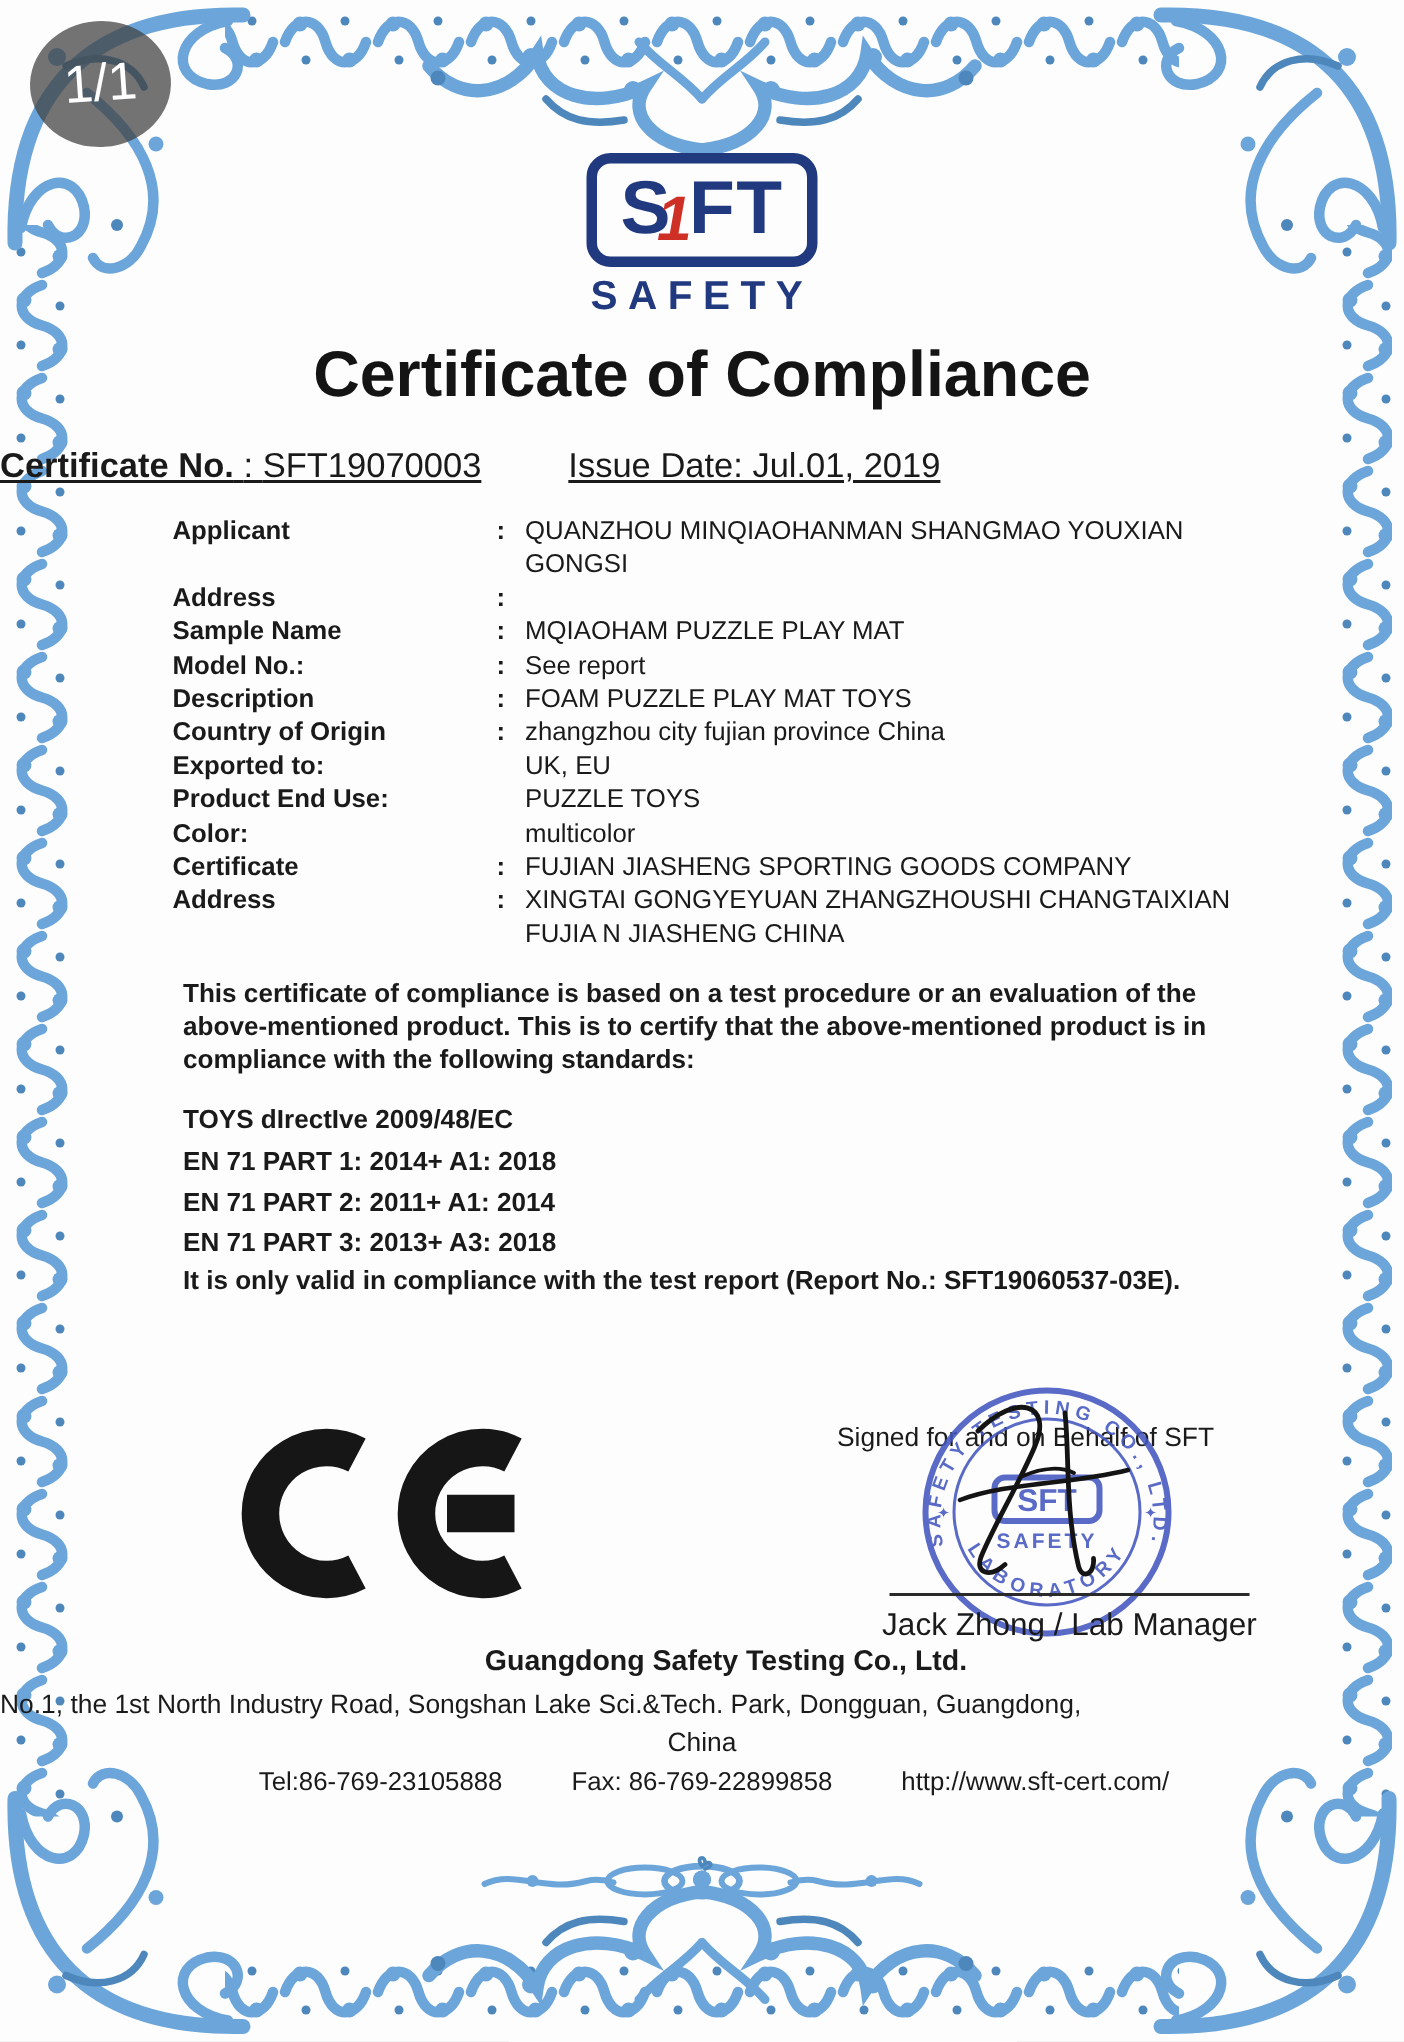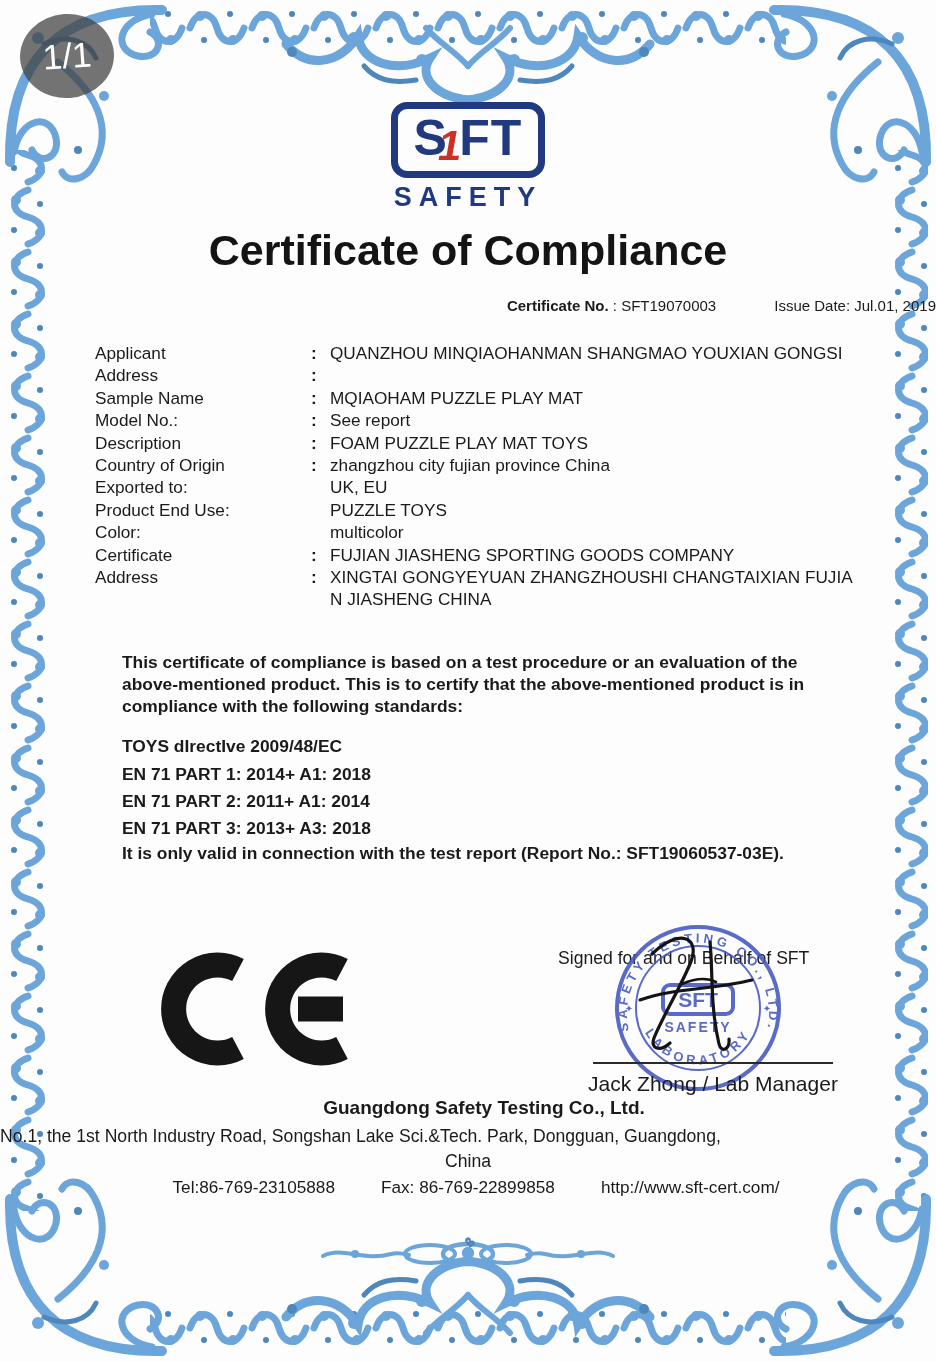"Certificate No. : SFT19070003 Issue" .meta { font-size: 15px -> 23px; text-align: right -> left; text-decoration: none -> underline }
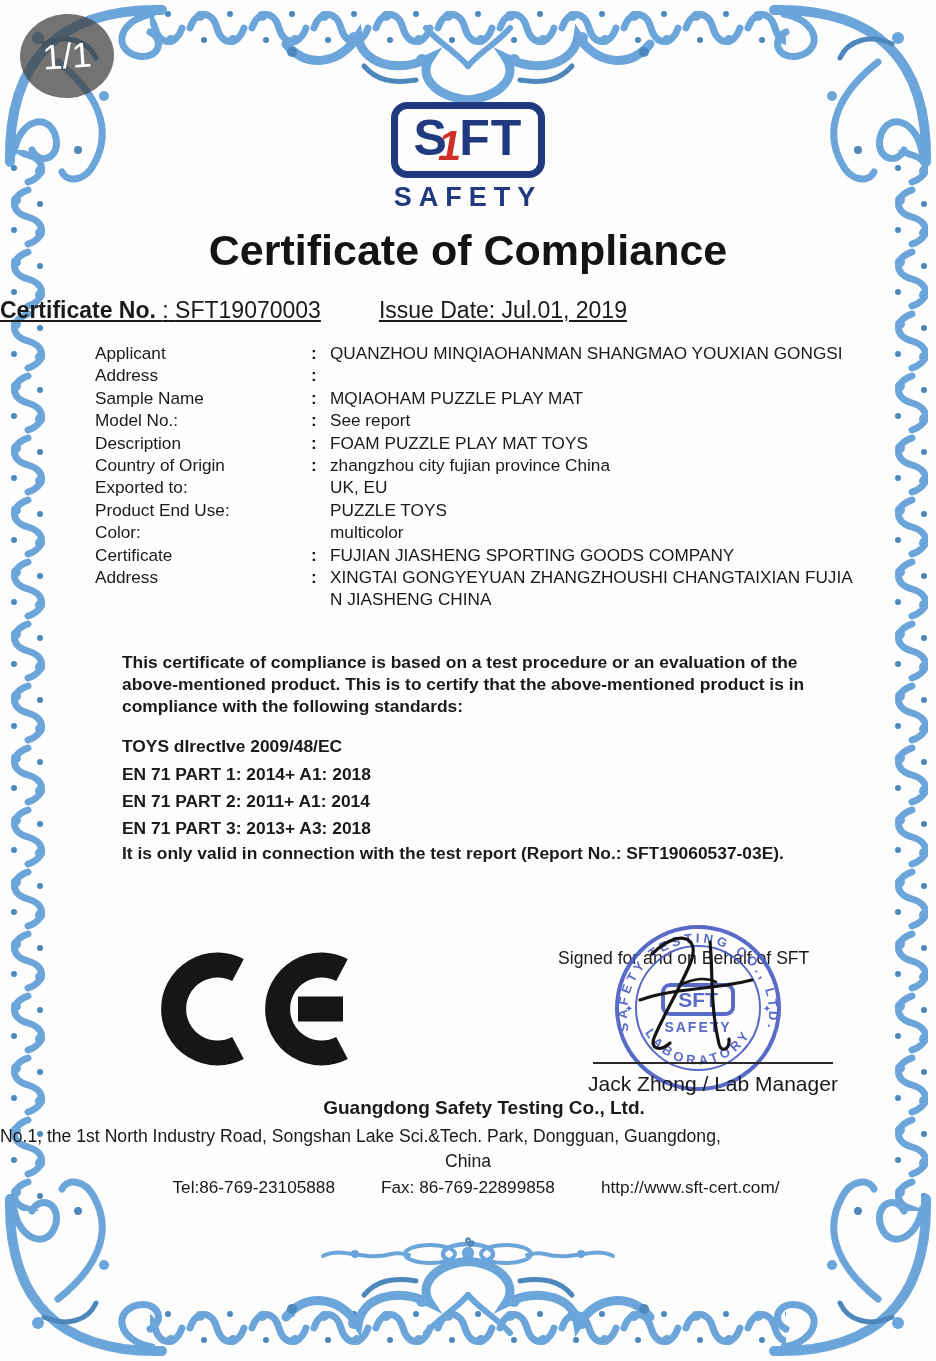"Applicant" .flabel { font-weight: 400 -> 700; margin-left: none -> 20px }
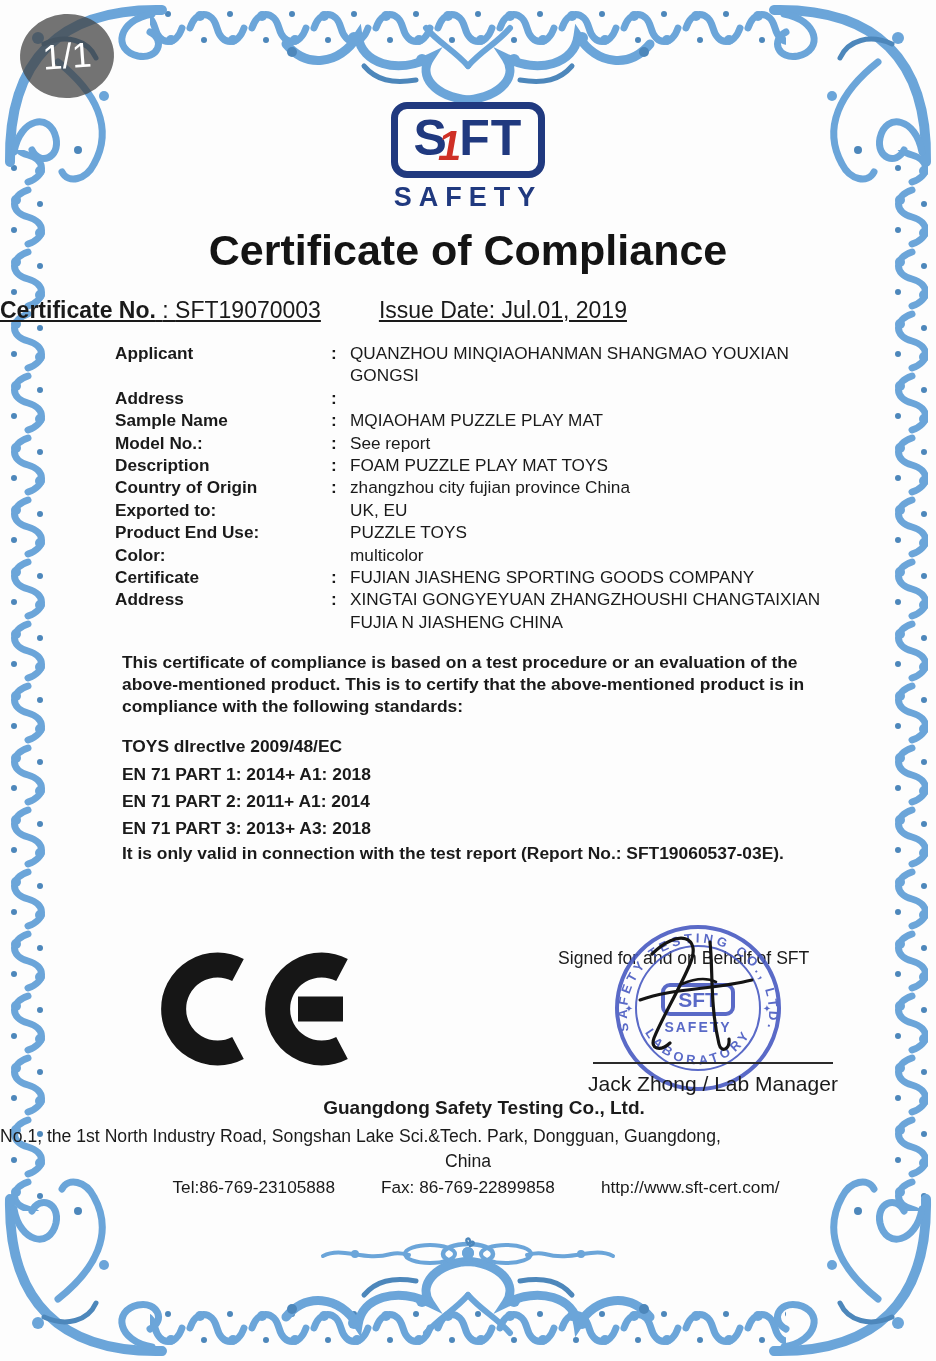"It is only valid in" div.validity { text: connection -> compliance }
